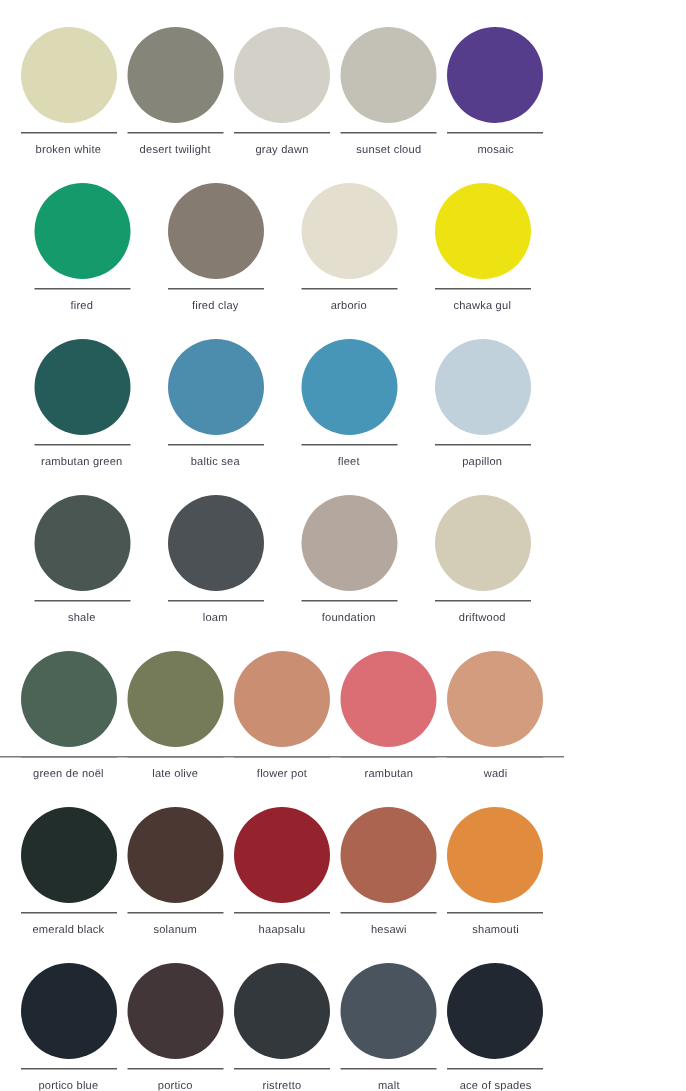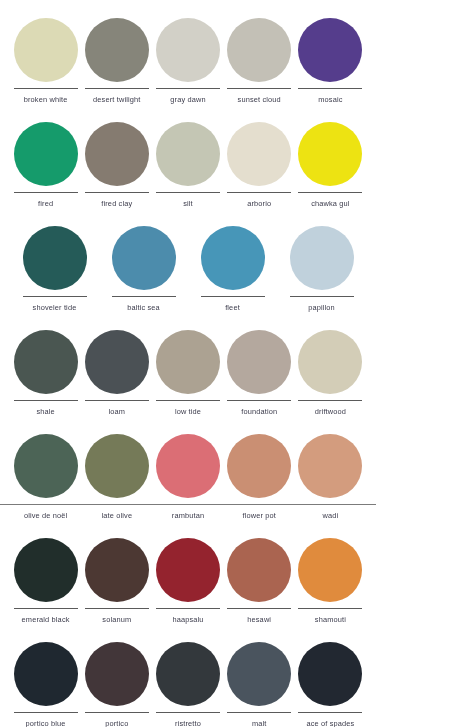"silt" div.swatch-cell { html: <div> <div></div> <div></div> <div>silt</div> </div> -> none }
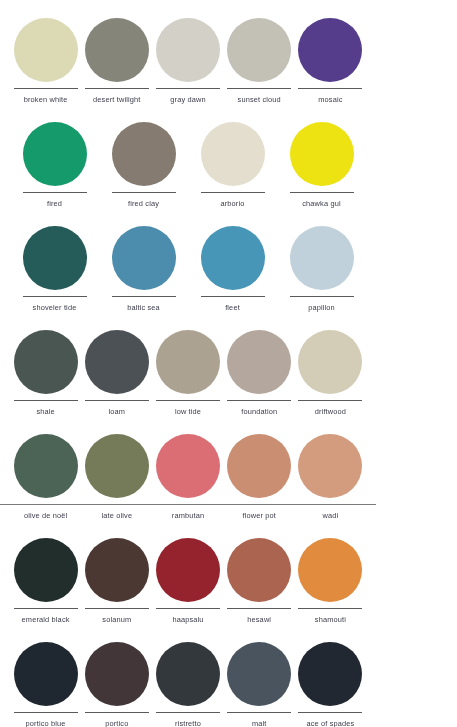"shoveler tide" div.swatch-label { text: shoveler tide -> rambutan green }
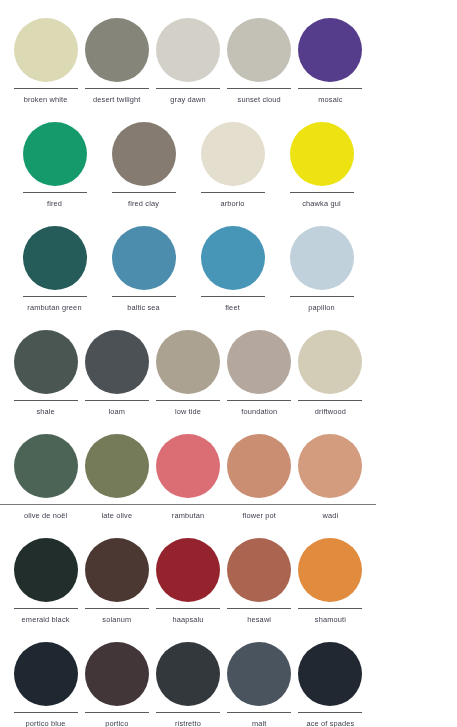"low tide" div.swatch-cell { html: <div> <div></div> <div></div> <div>low tide</div> </div> -> none }
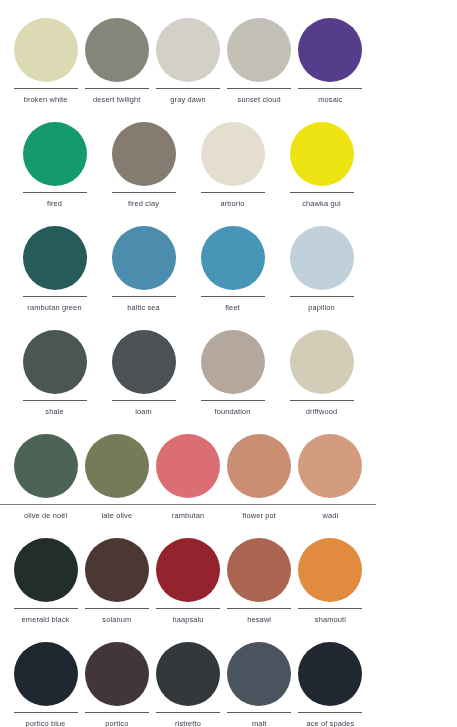"olive de noël" div.swatch-label { text: olive -> green }
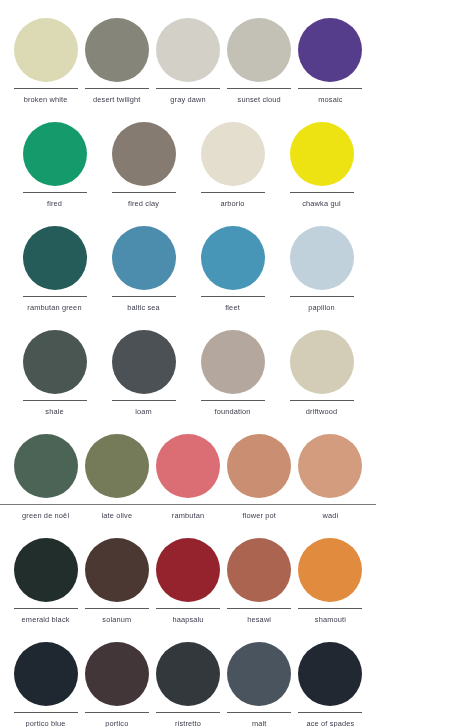"rambutan" div.swatch-cell { order: before "flower pot" -> after "flower pot" }
